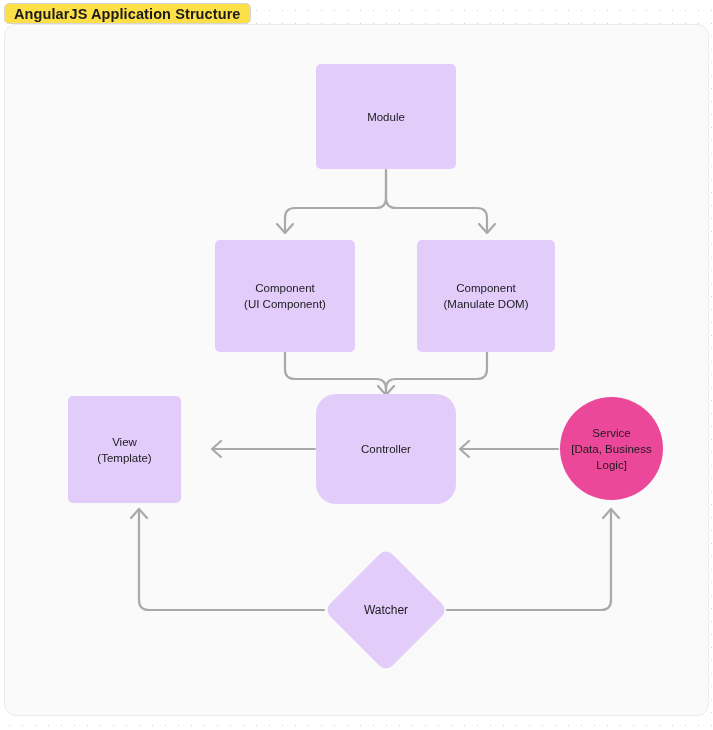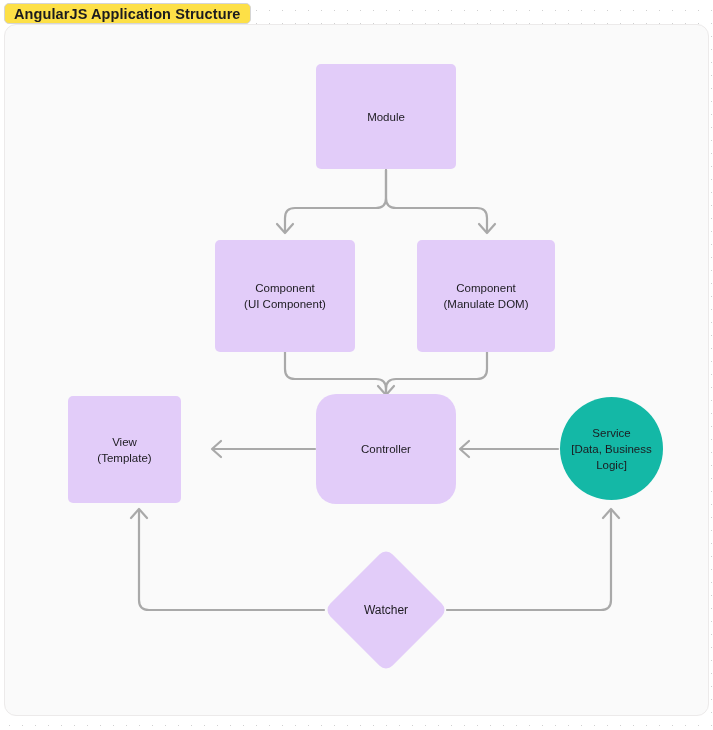"Service" .node-circle { background: #14b8a6 -> #ec4899 }
